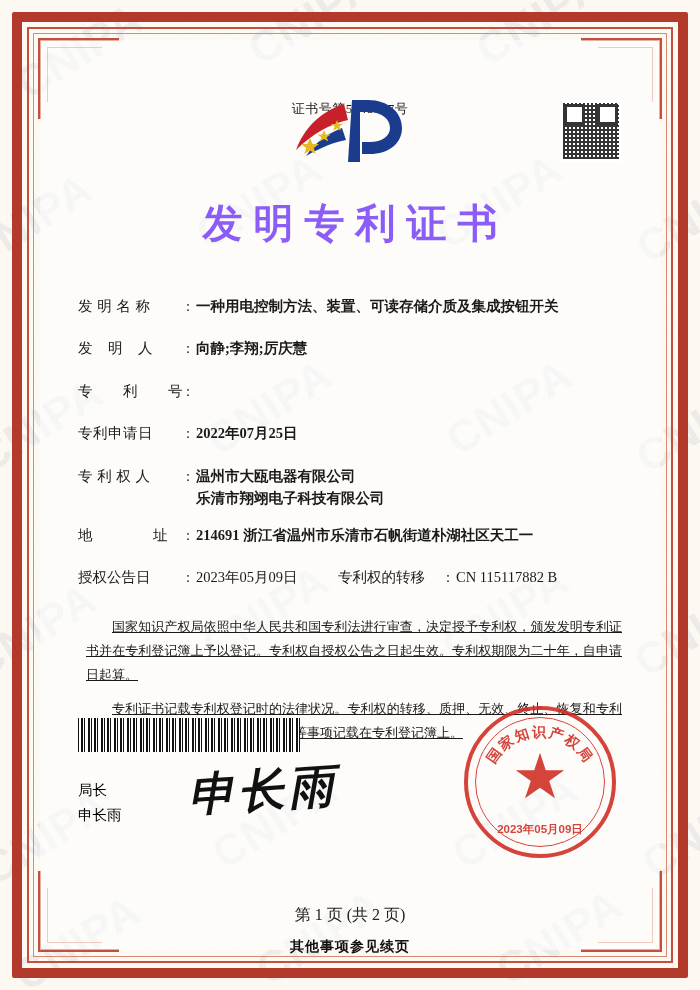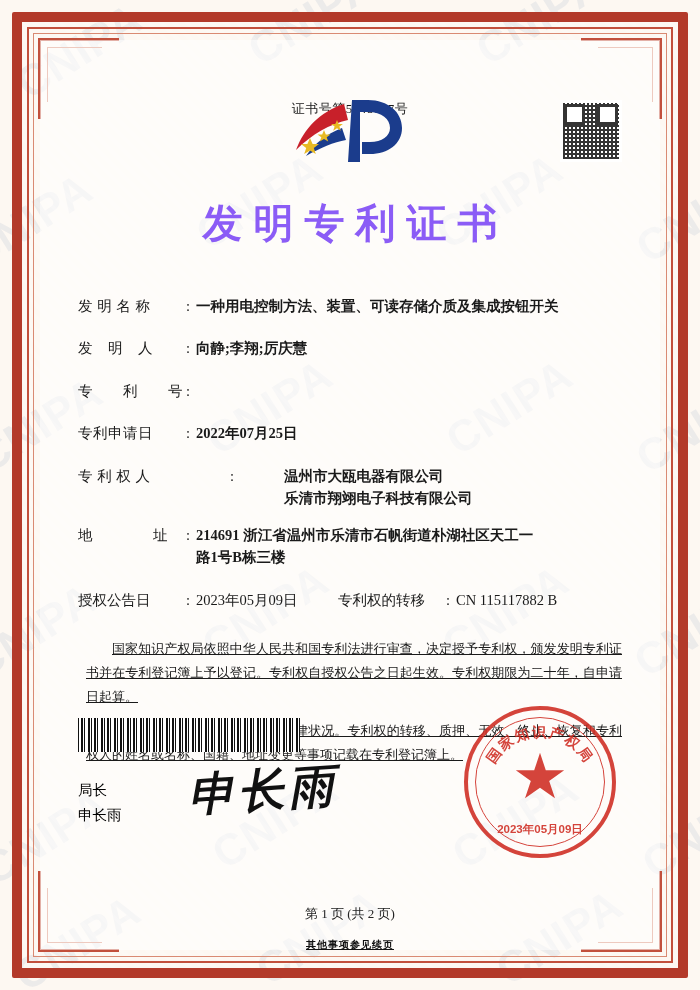"专 利 权 人" .field.tight { gap: 44px -> none }
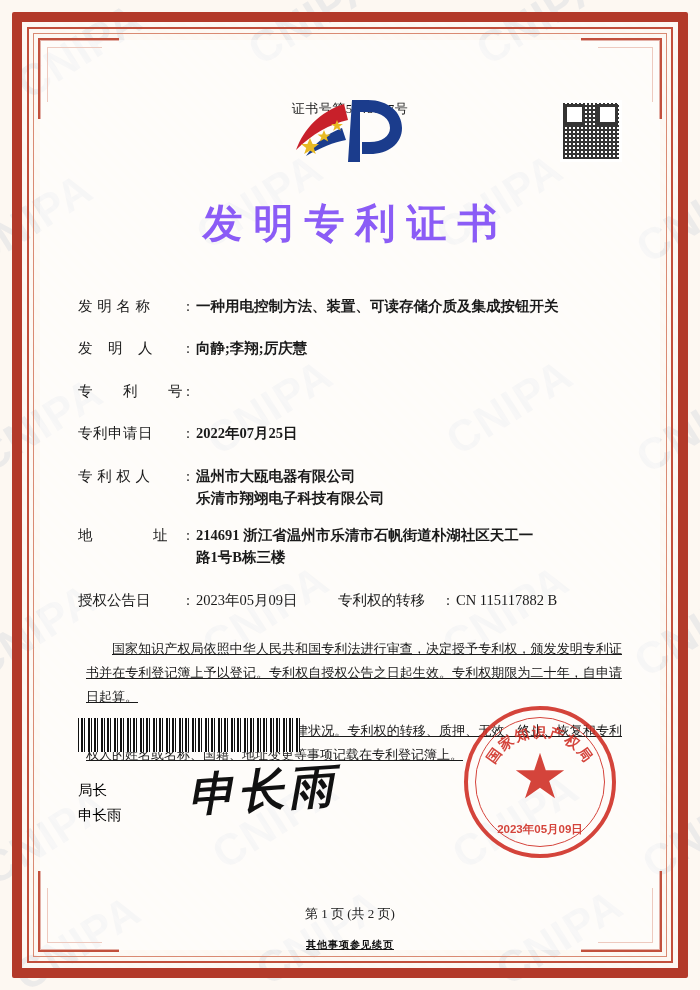"路1号B栋三楼" span.line2 { html: <span>路1号B栋三楼</span> -> none }
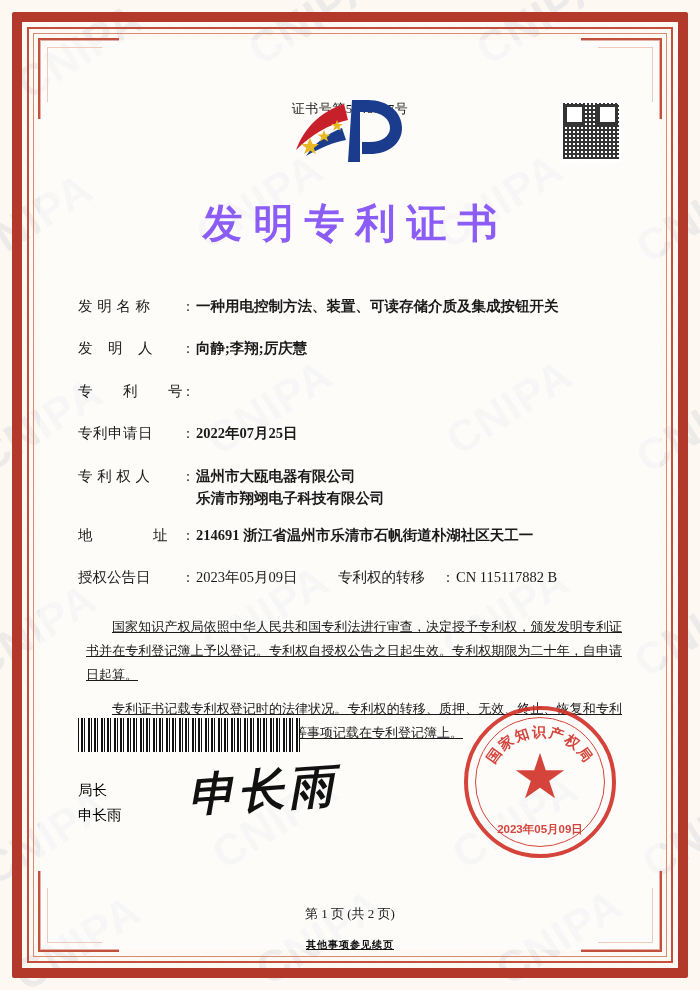"第 1 页 (共 2" .page-no { font-size: 13px -> 16px }
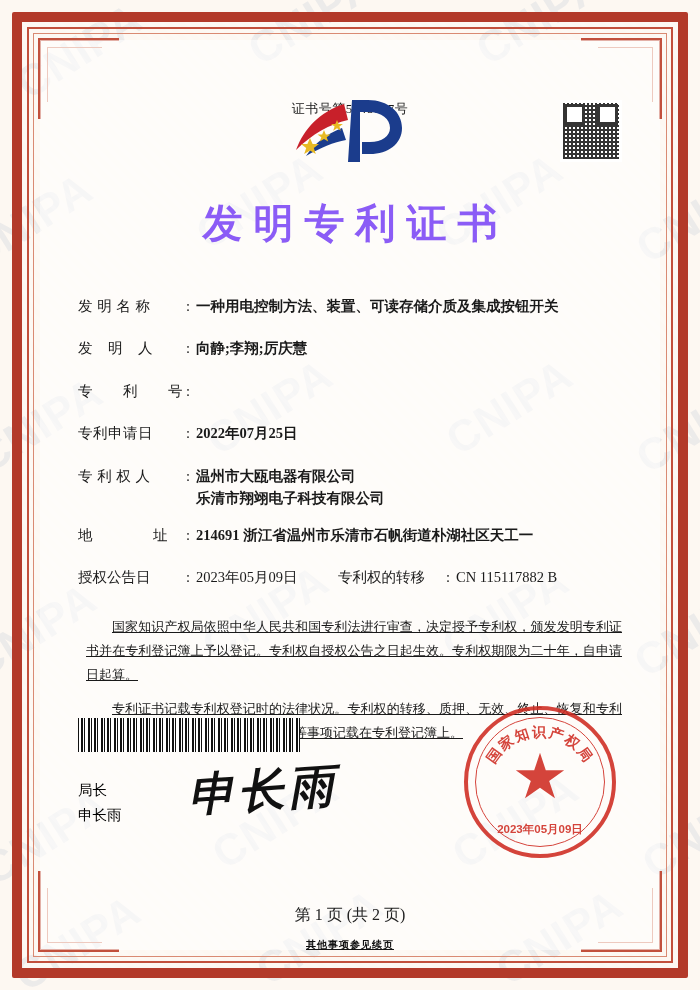"其他事项参见续页" .footer-note { font-size: 10px -> 14px; text-decoration: underline -> none }
